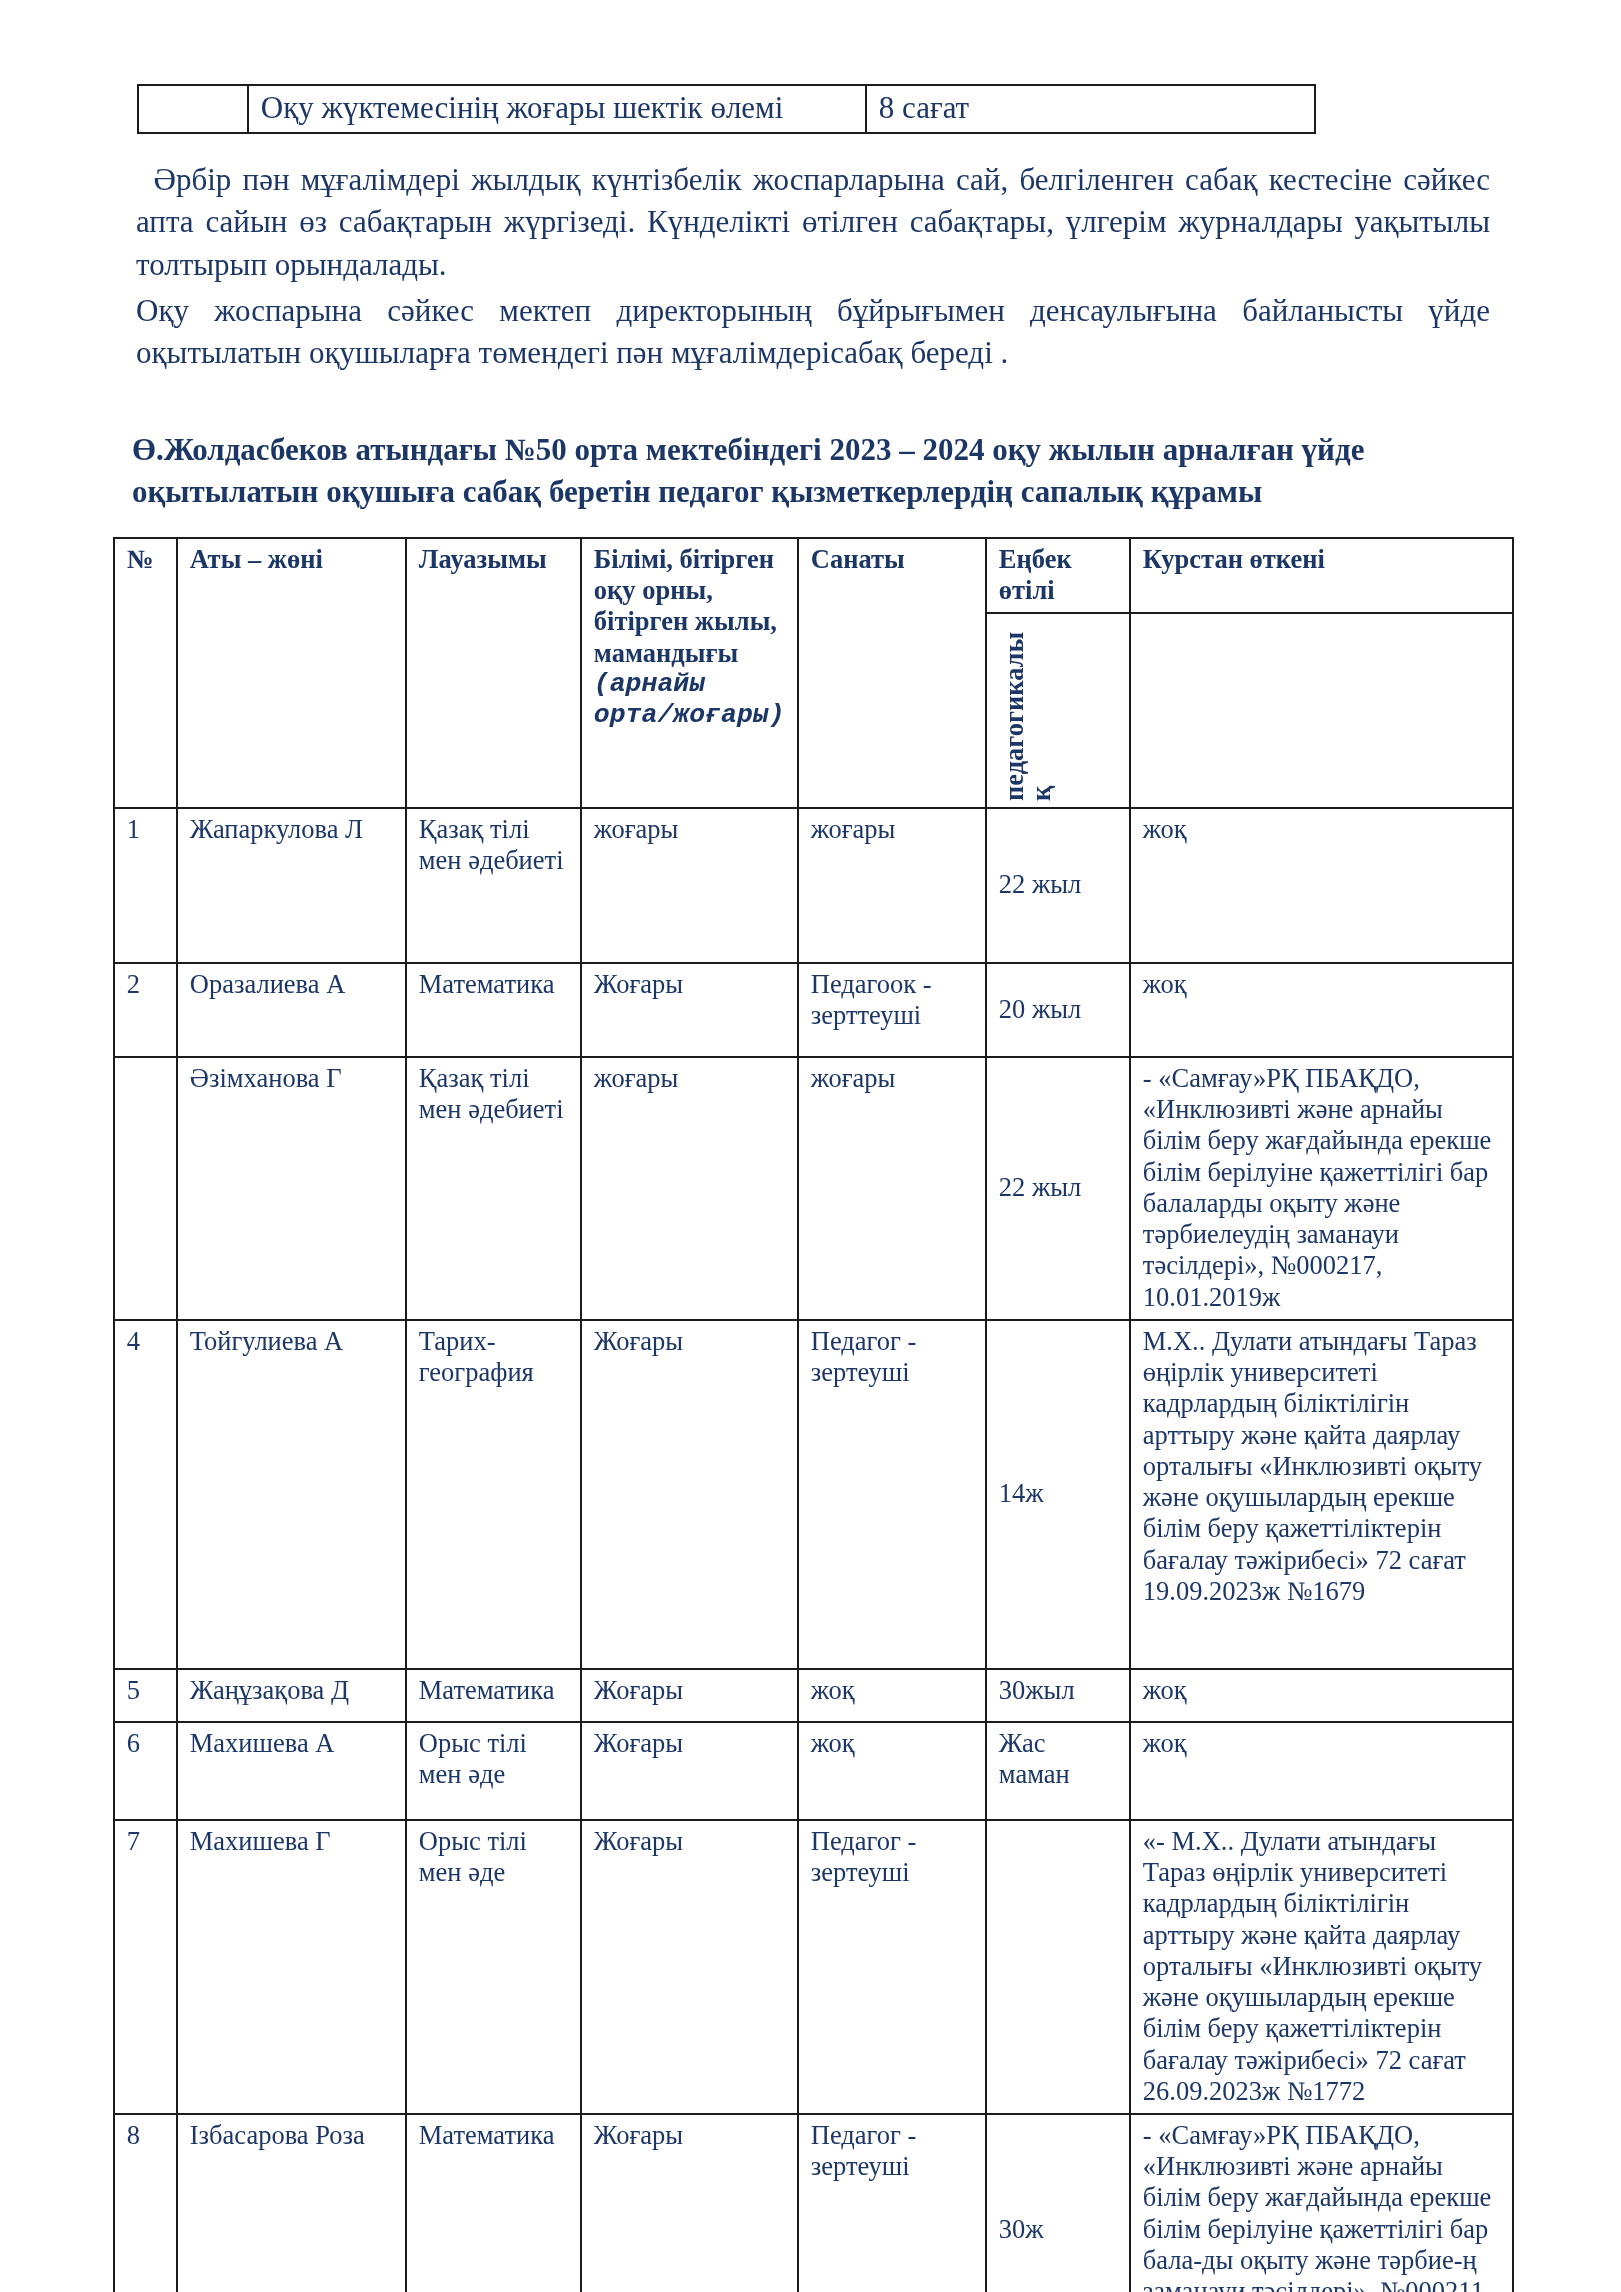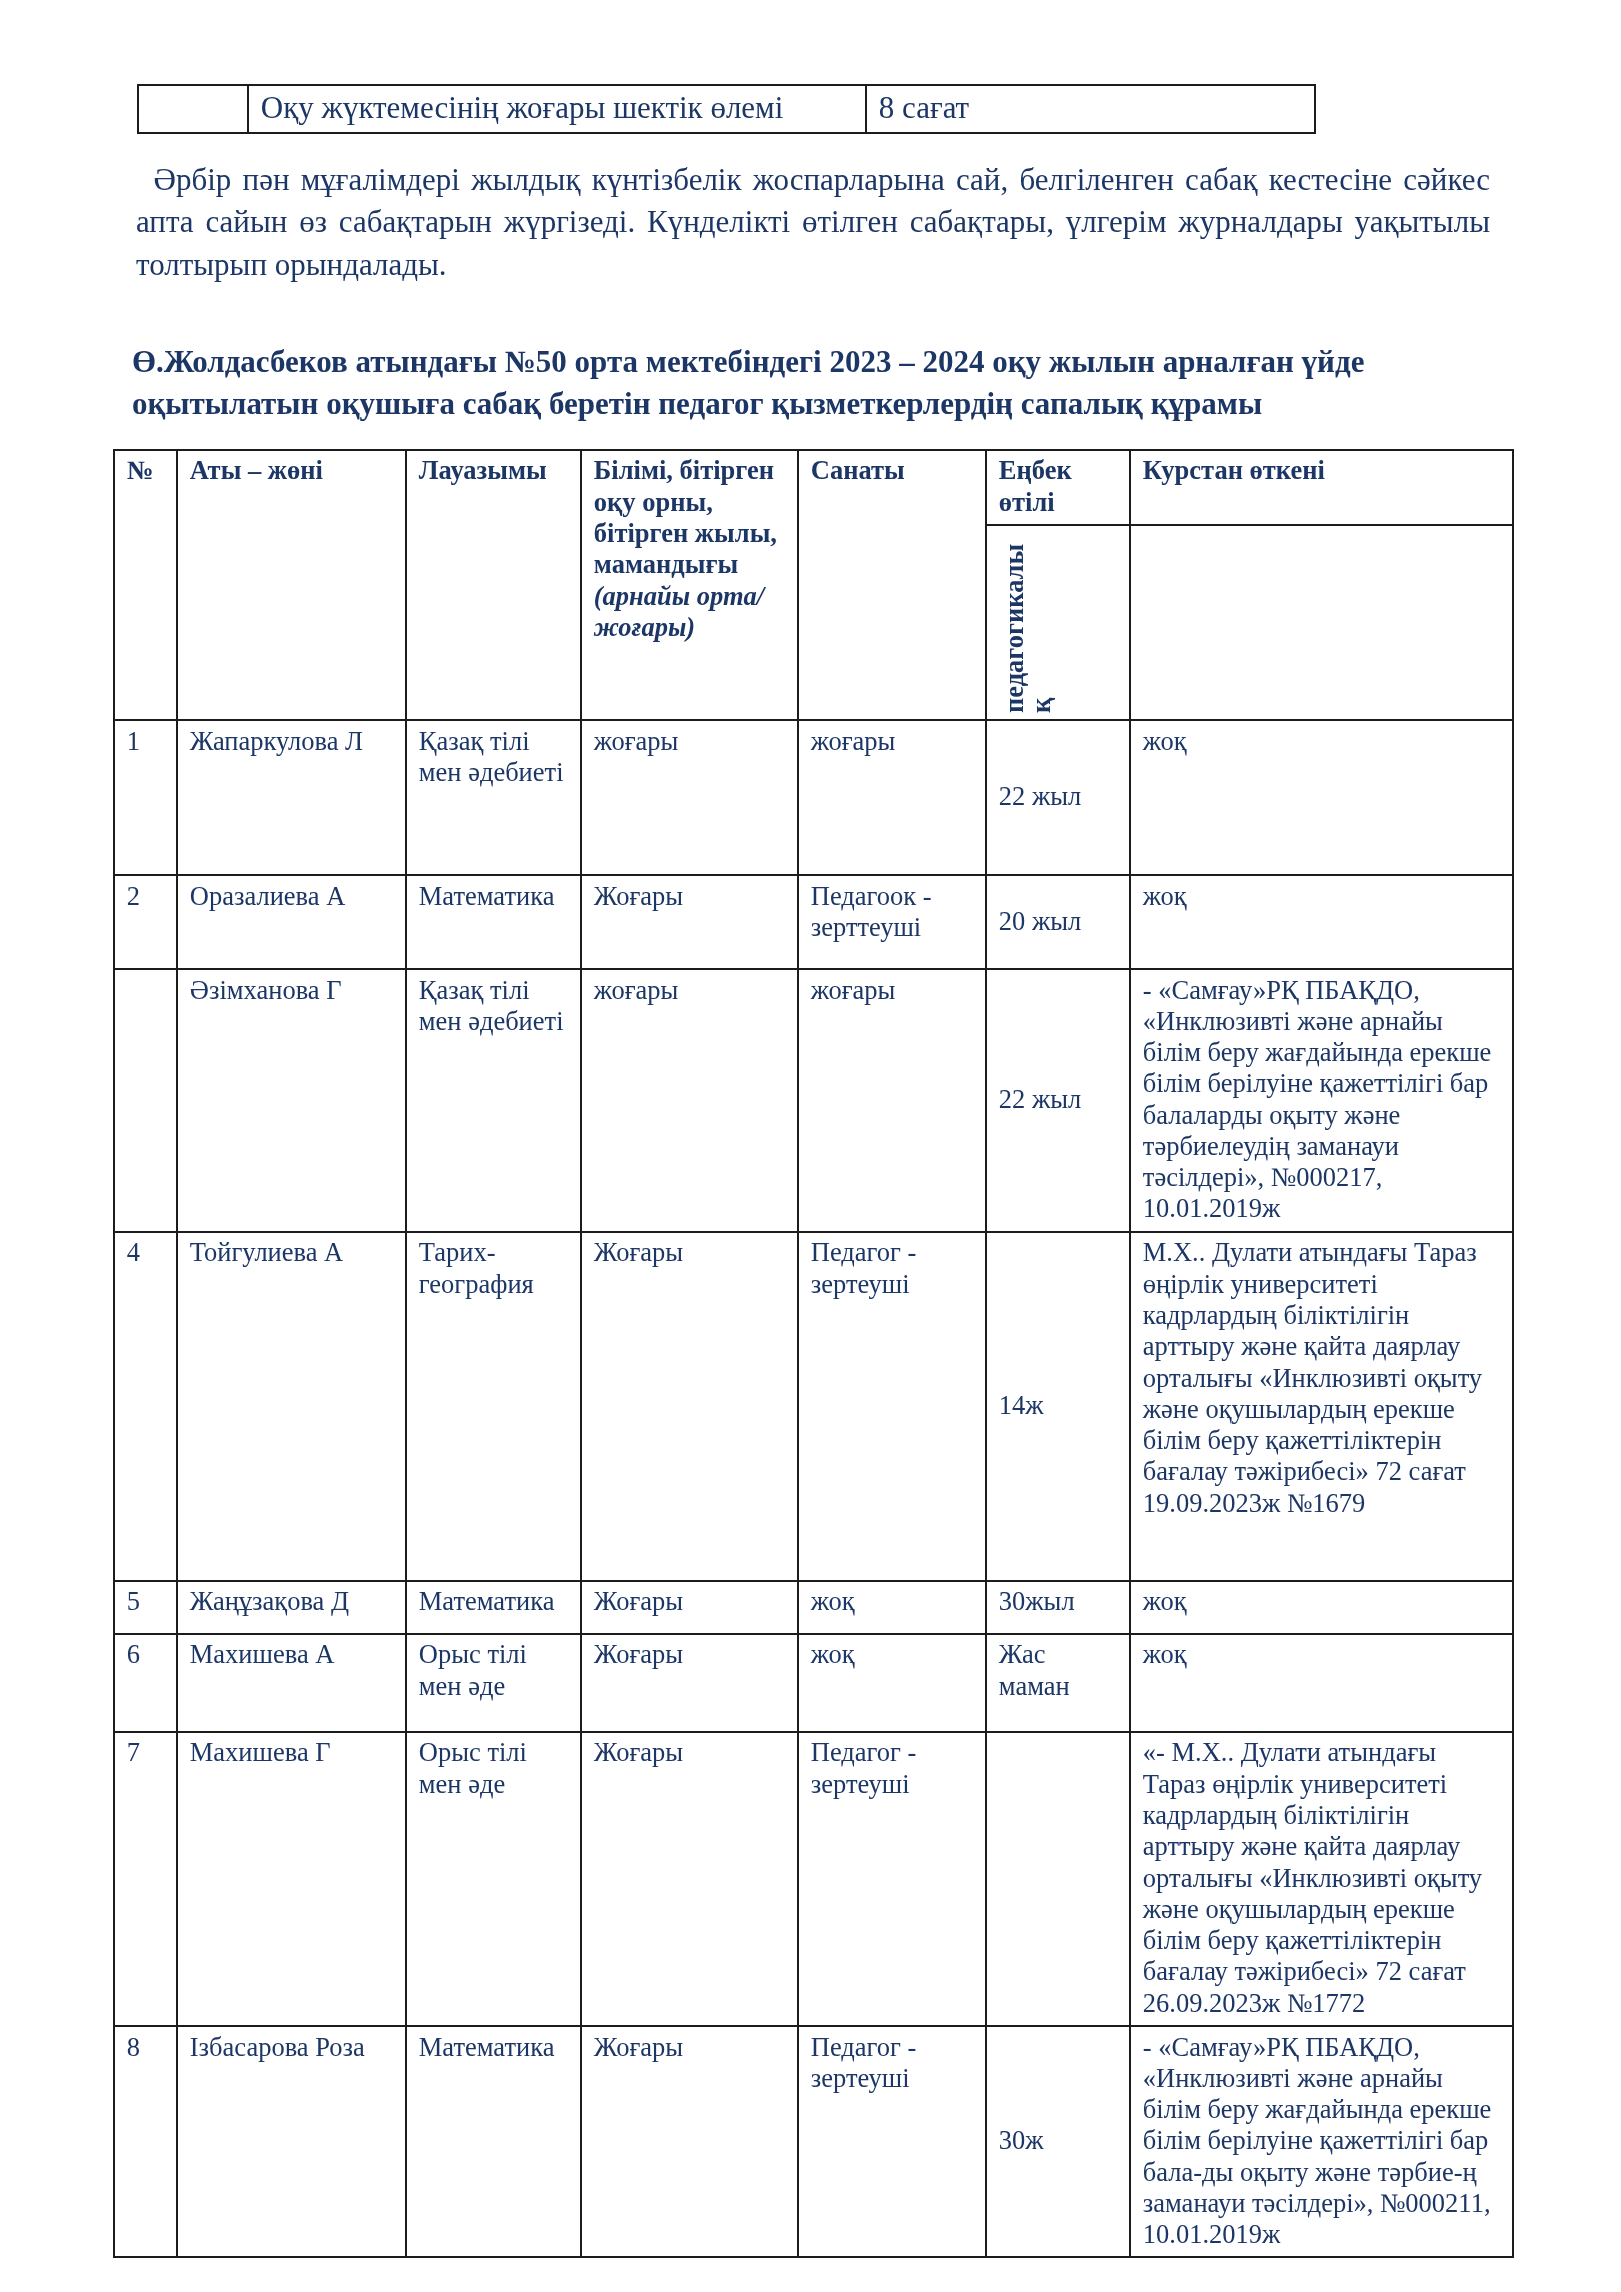"Оқу жоспарына сәйкес мектеп директорының" p { html: none -> <p>Оқу жоспарына сәйкес мектеп директорының бұйрығымен денсаулығына байланысты үйде оқытылатын оқушыларға төмендегі пән мұғалімдерісабақ береді .</p> }
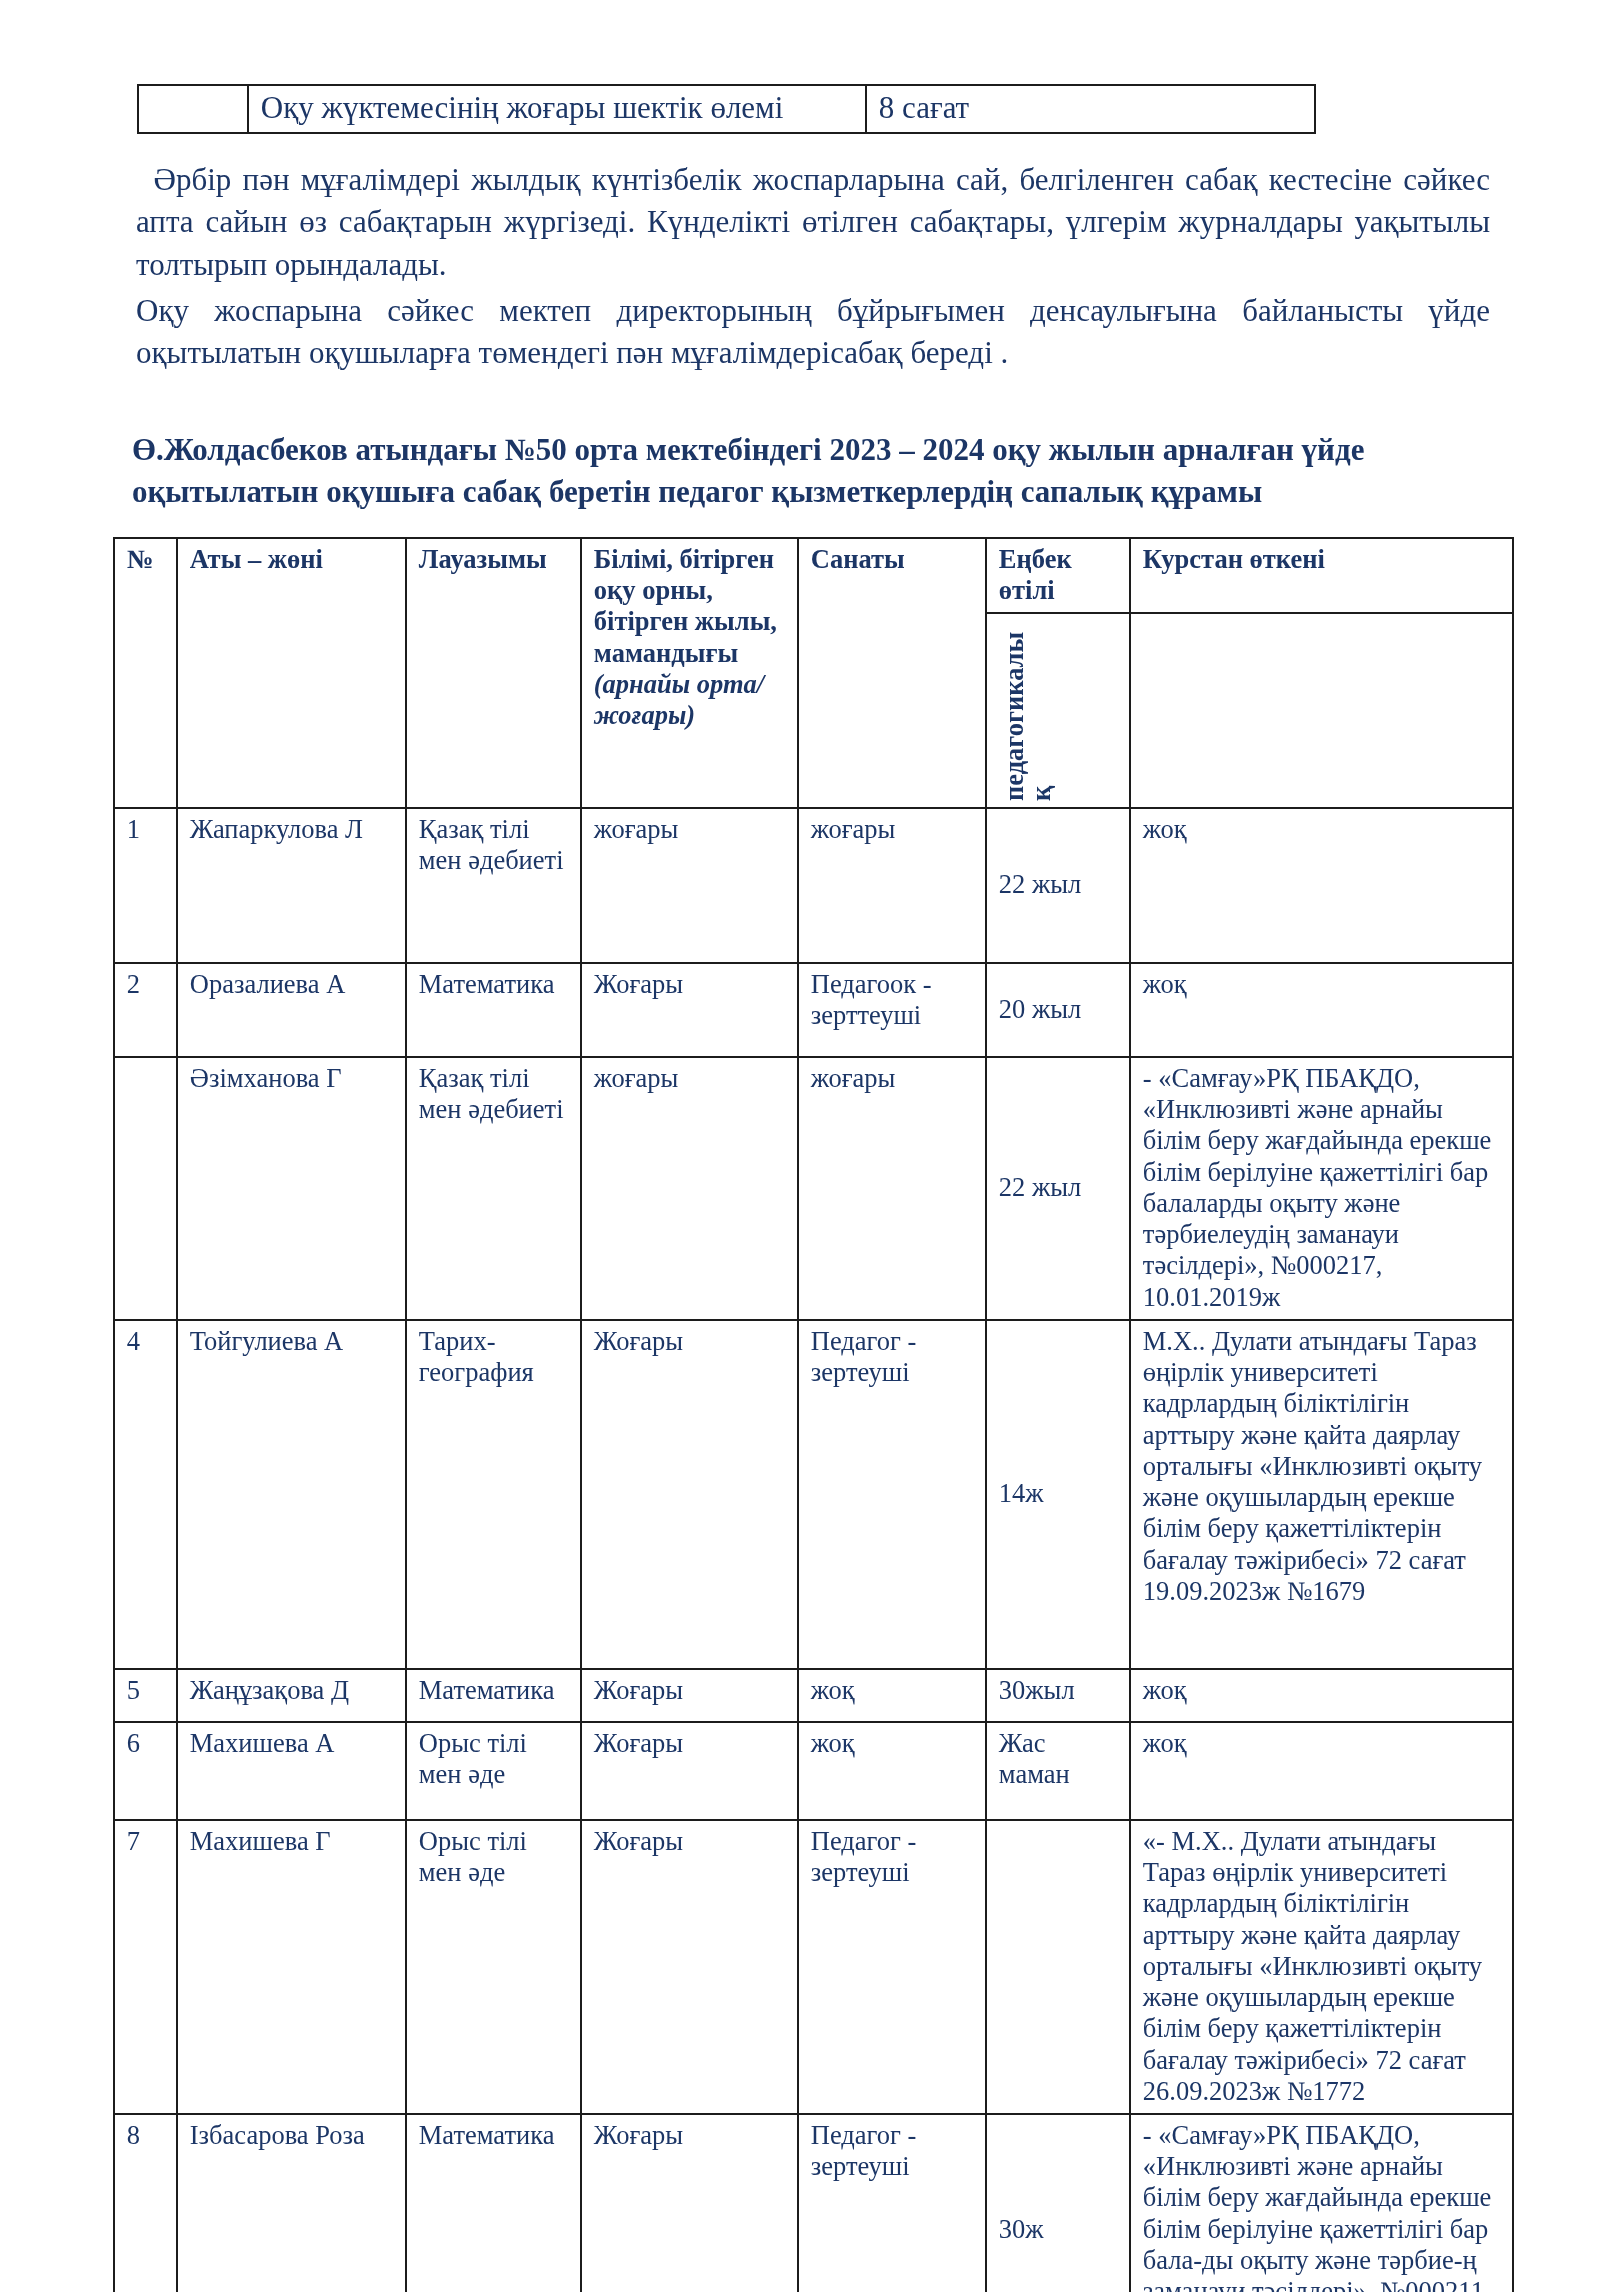"(арнайы орта/жоғары)" .edu-italic { font-family: none -> Liberation Mono, monospace }
